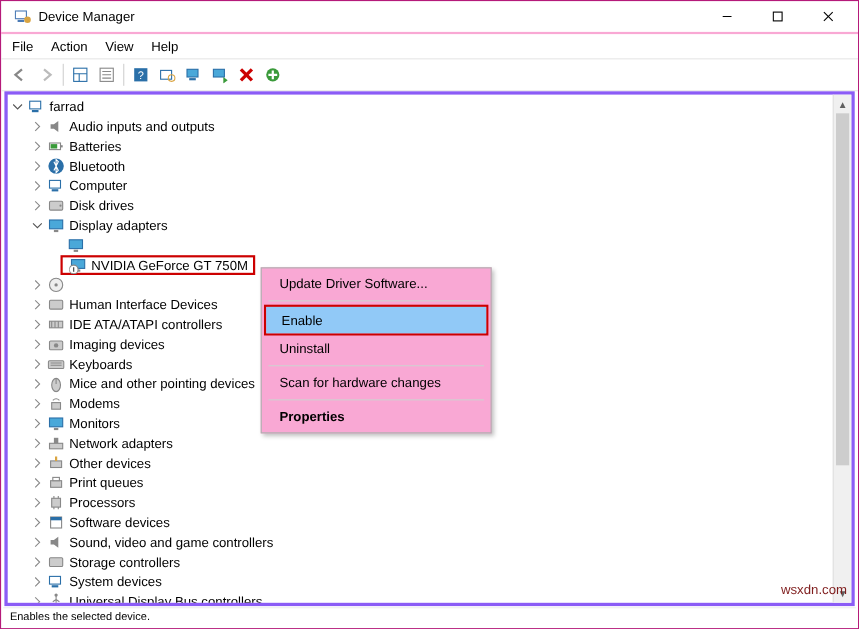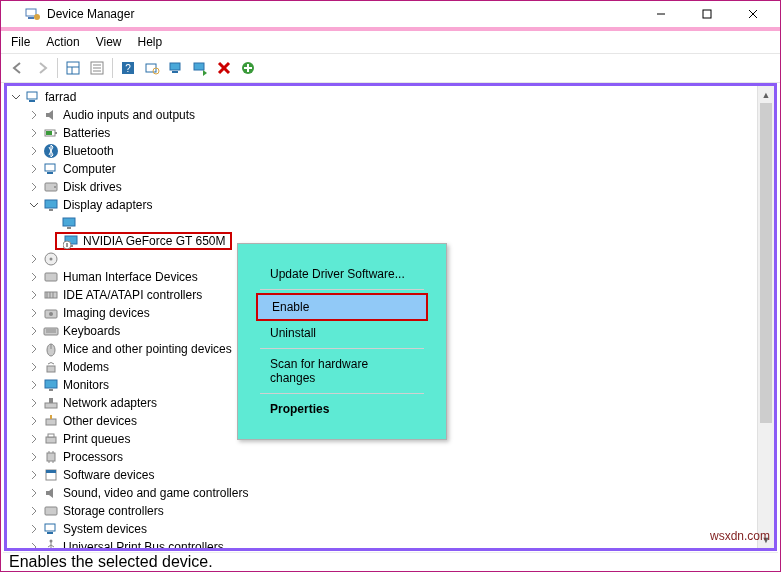"Device Manager" .titlebar { border-bottom: 4px solid #f9a8d4 -> 2px solid #f9a8d4; padding: 0 4px 0 24px -> 0 4px 0 12px }
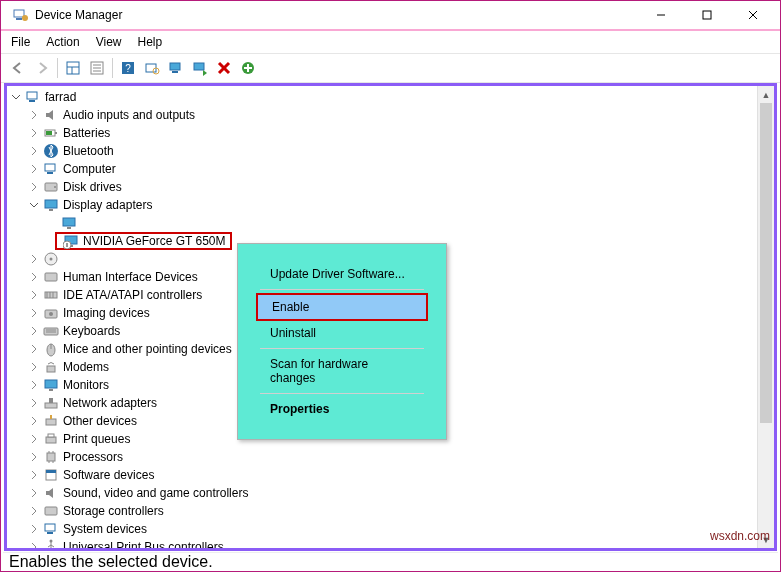"NVIDIA GeForce GT 650M" span { text: 650M -> 750M }
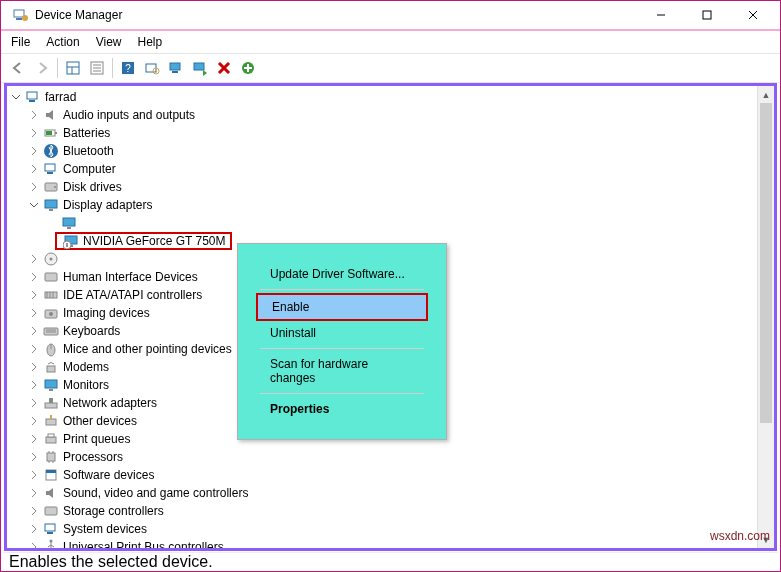"Update Driver Software..." .context-menu { background: #5eead4 -> #f9a8d4; padding: 18px -> 2px }
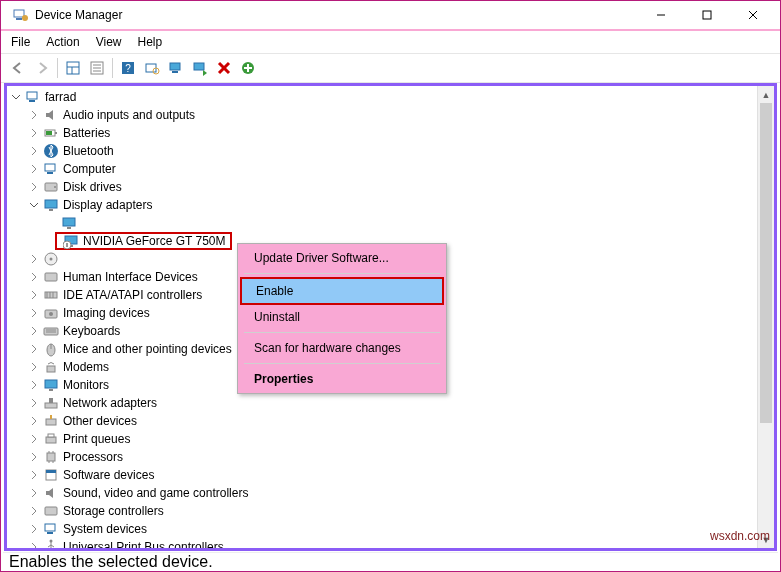"Universal Print Bus controllers" span { text: Print -> Display }
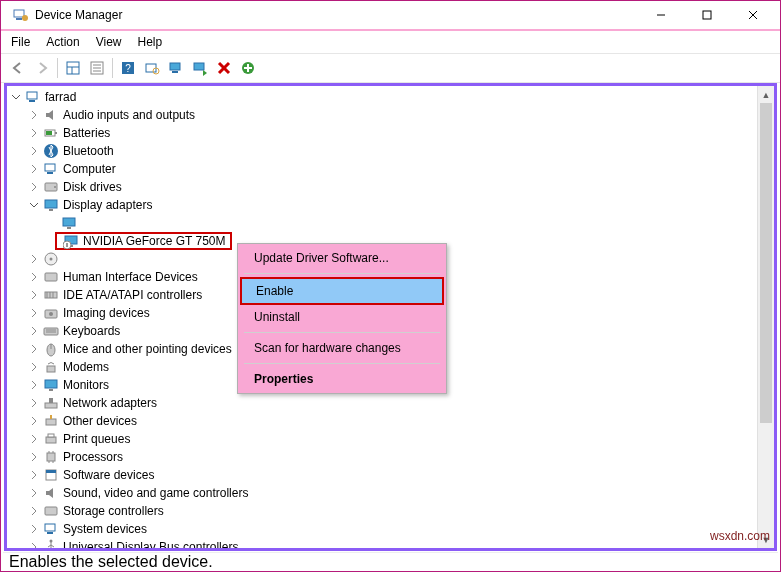"Enables the selected device." .statusbar { align-items: none -> center; font-size: 16px -> 10px }
